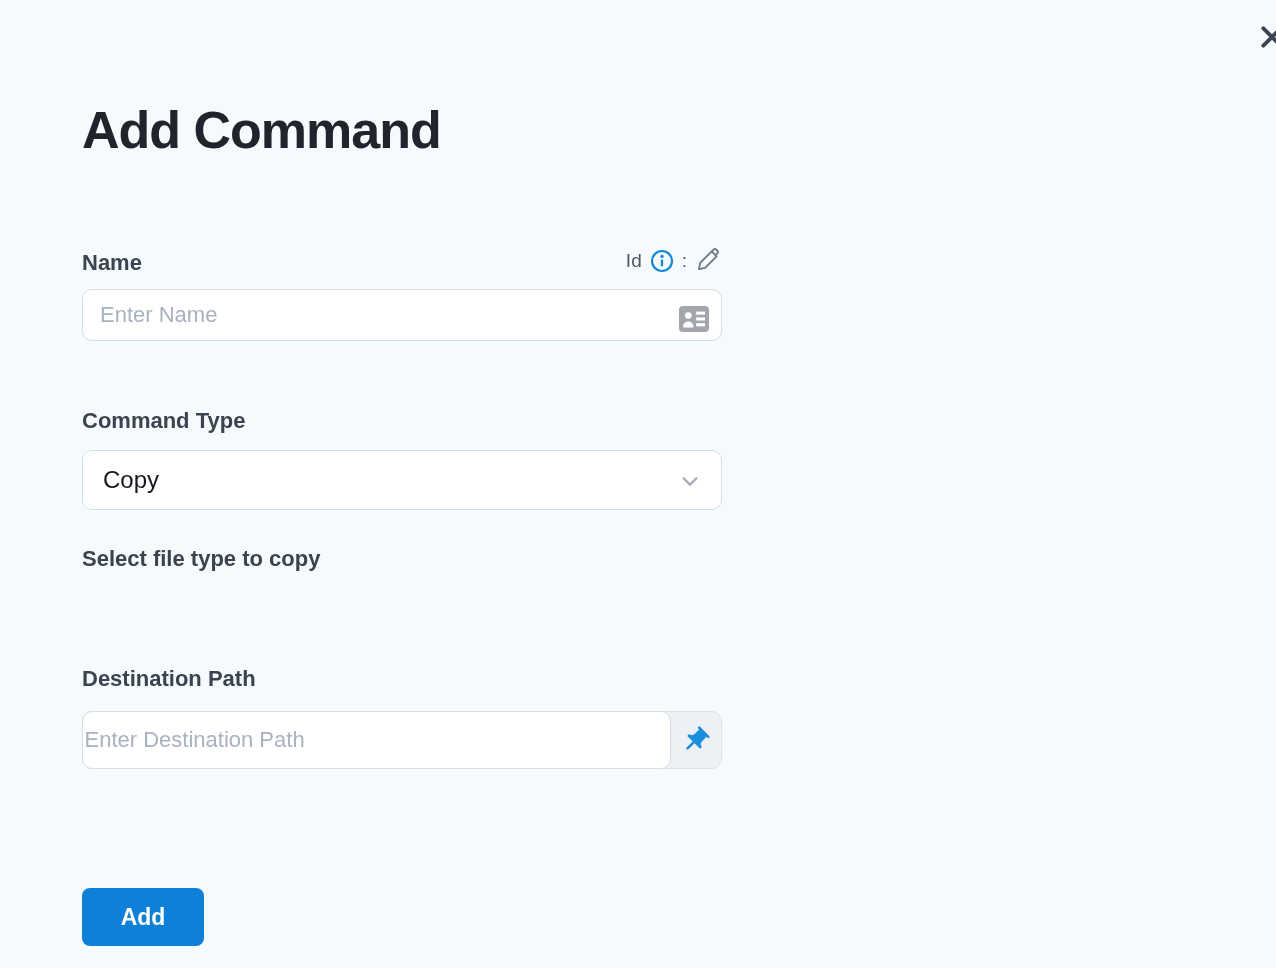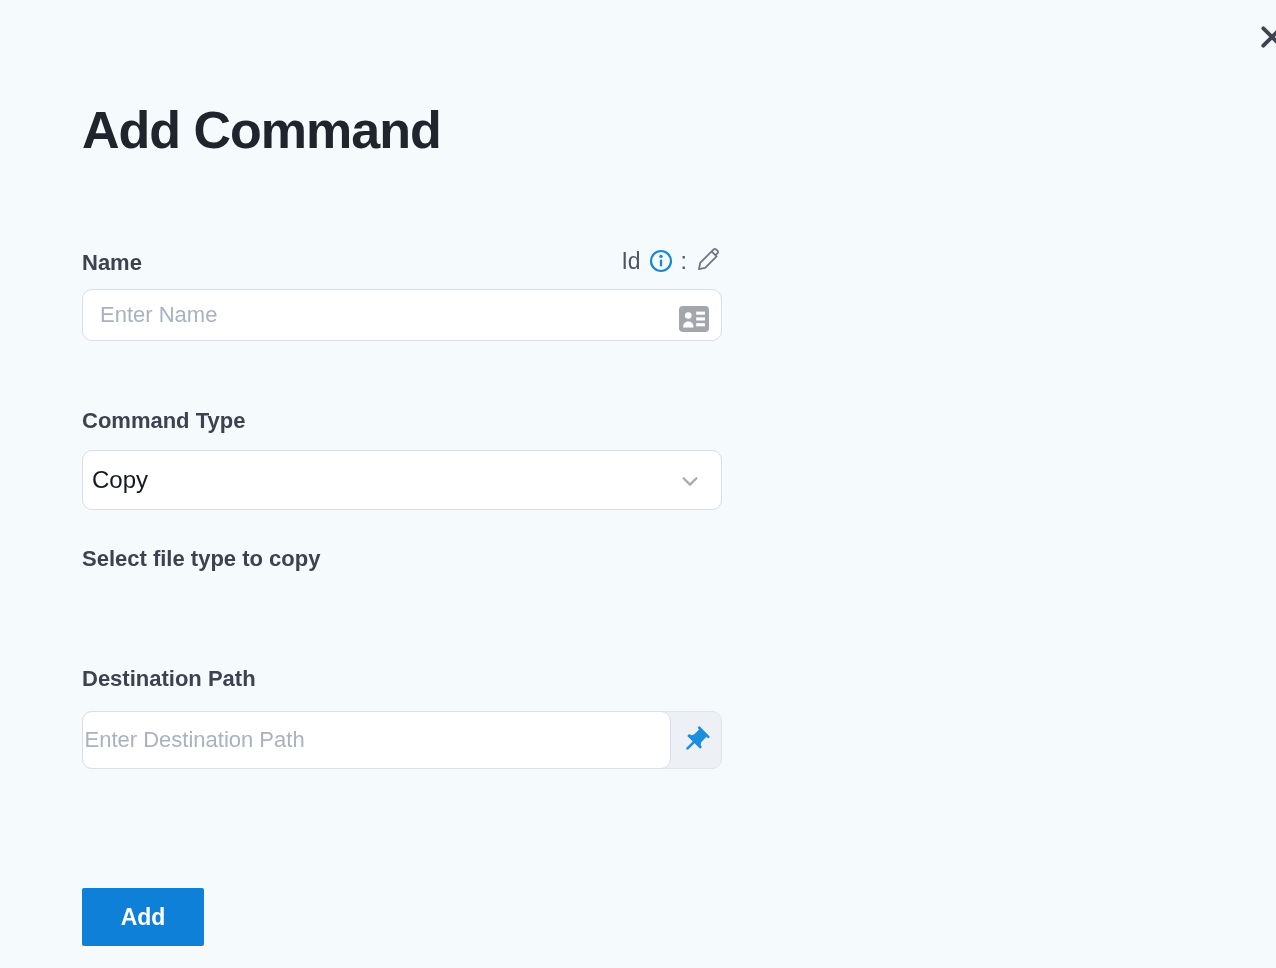"Id" .id-text, .id-colon { font-size: 23px -> 19px }
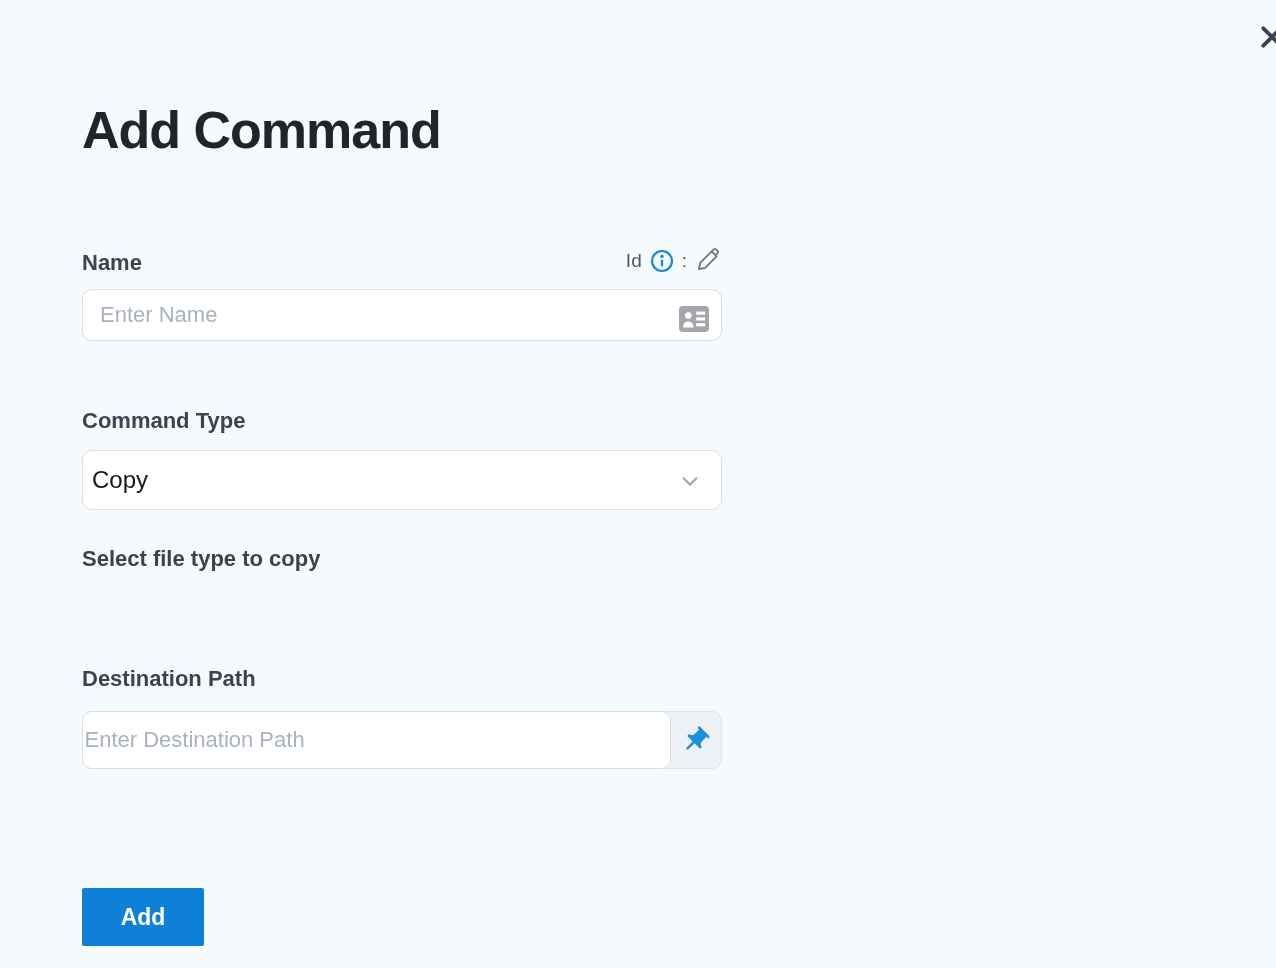"Copy" .select-box { padding: 0 9px -> 0 20px }
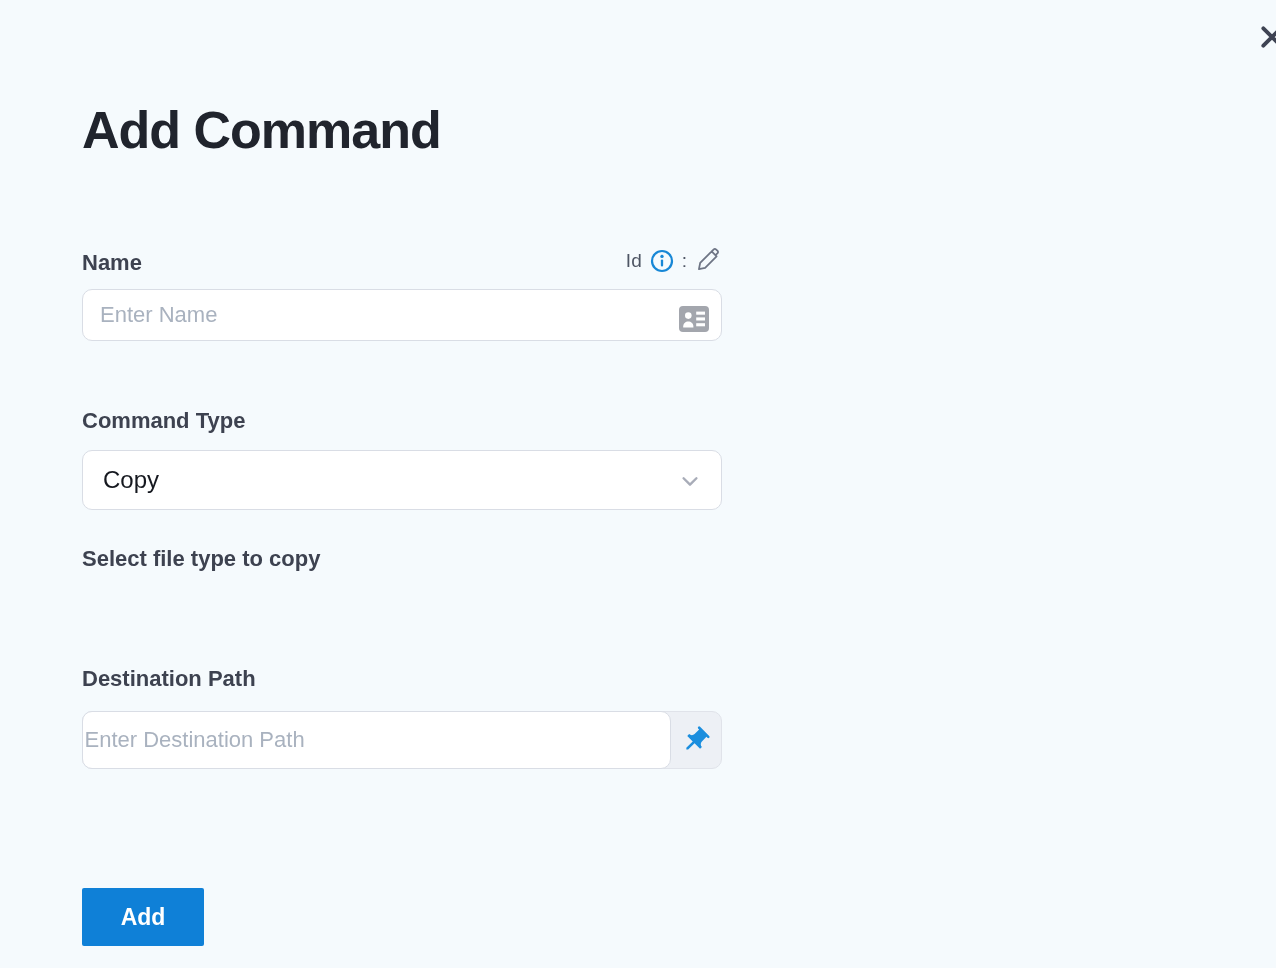"Add" .btn { border-radius: 2px -> 8px }
